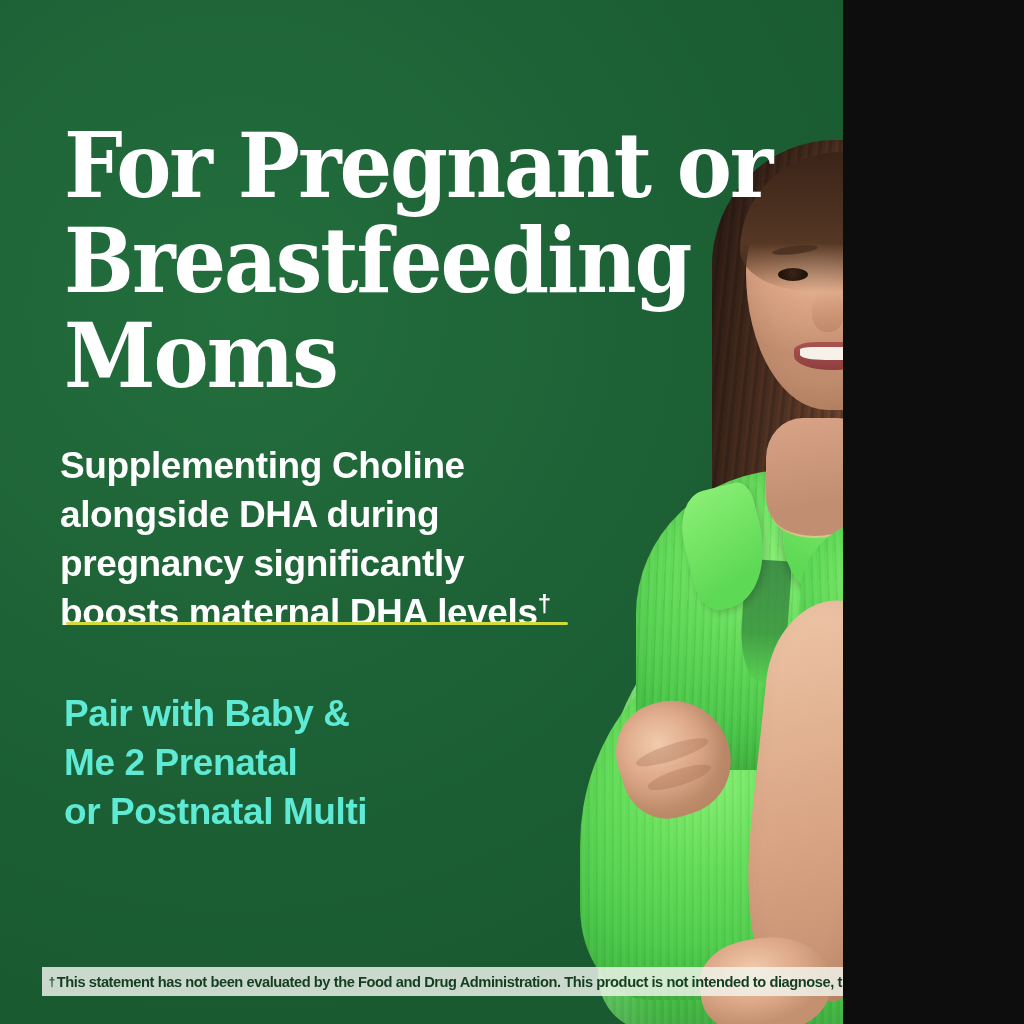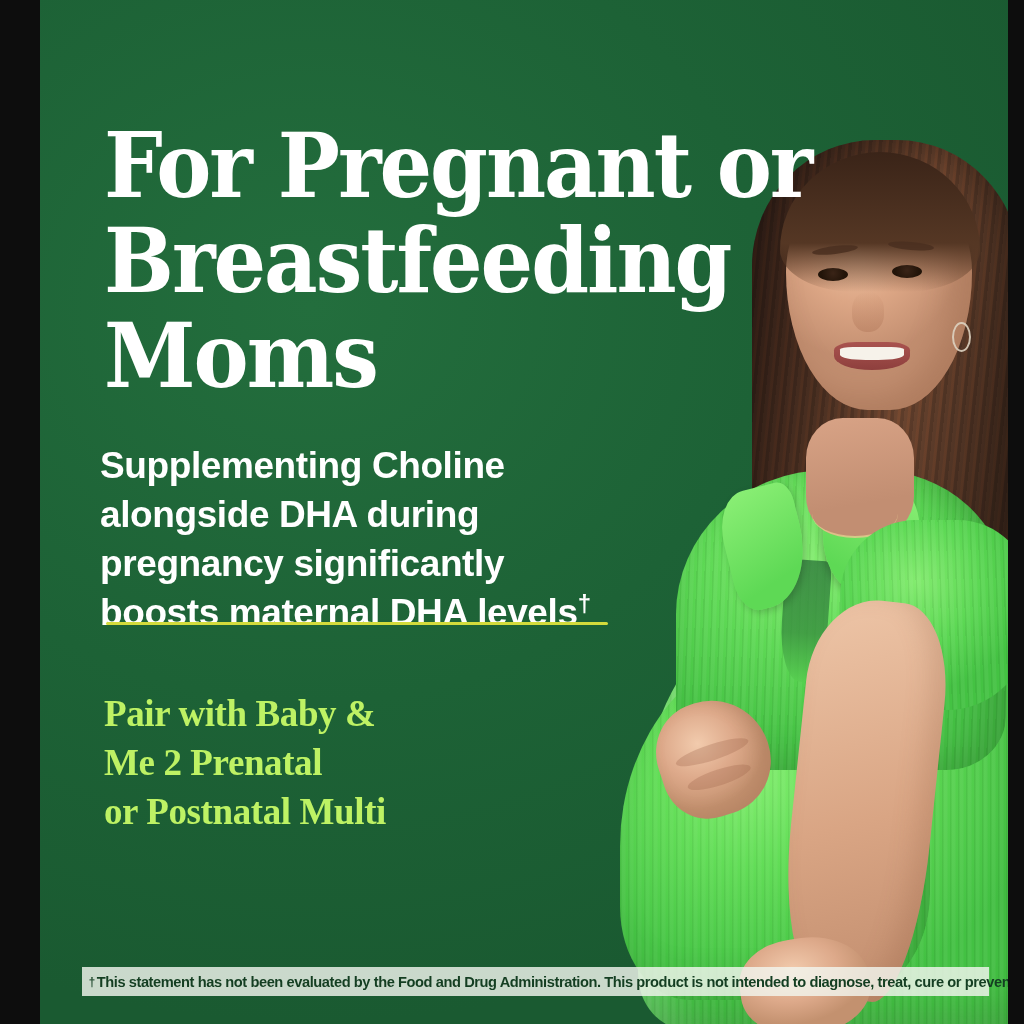"For Pregnant or" #canvas { margin-left: 40px -> none; width: 968px -> 843px }
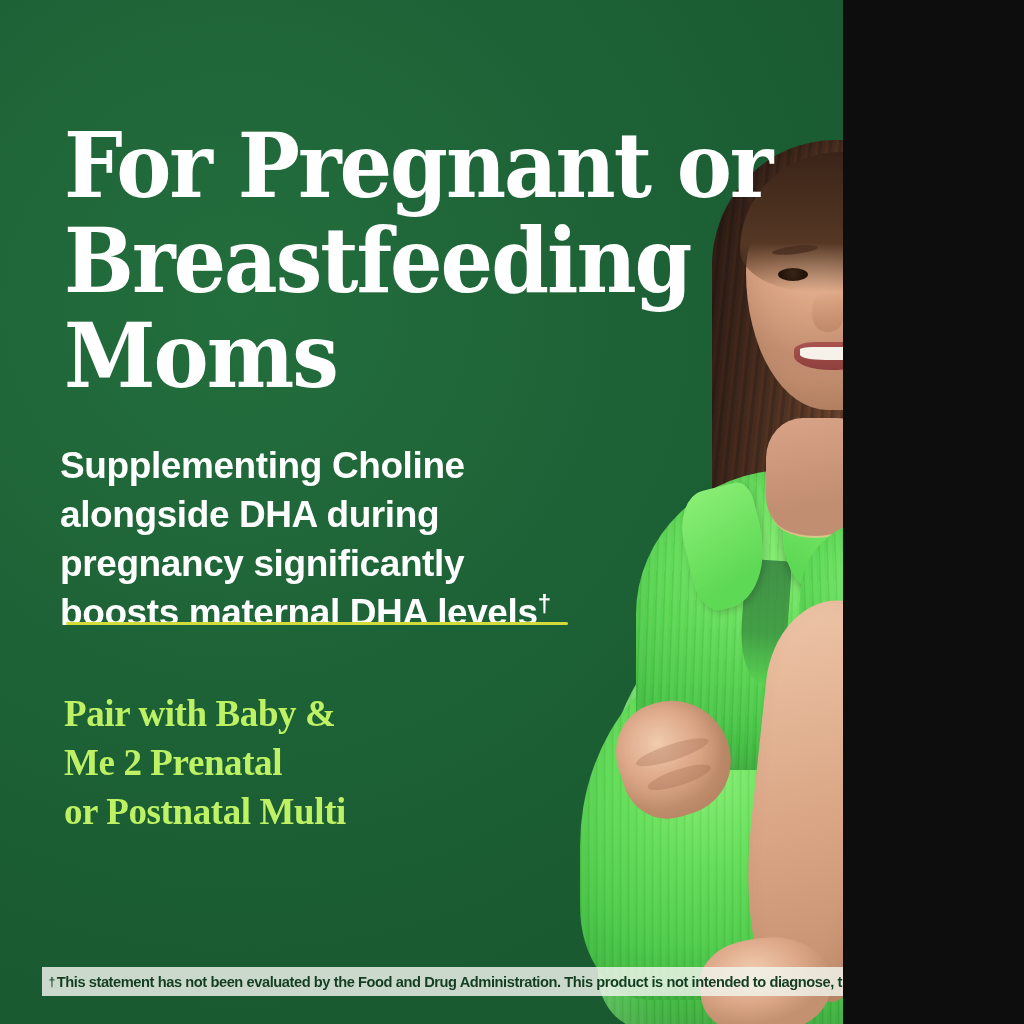"Pair with Baby &" .pair-text { color: #bef264 -> #5eead4; font-family: Liberation Serif, serif -> Liberation Sans, sans-serif }
